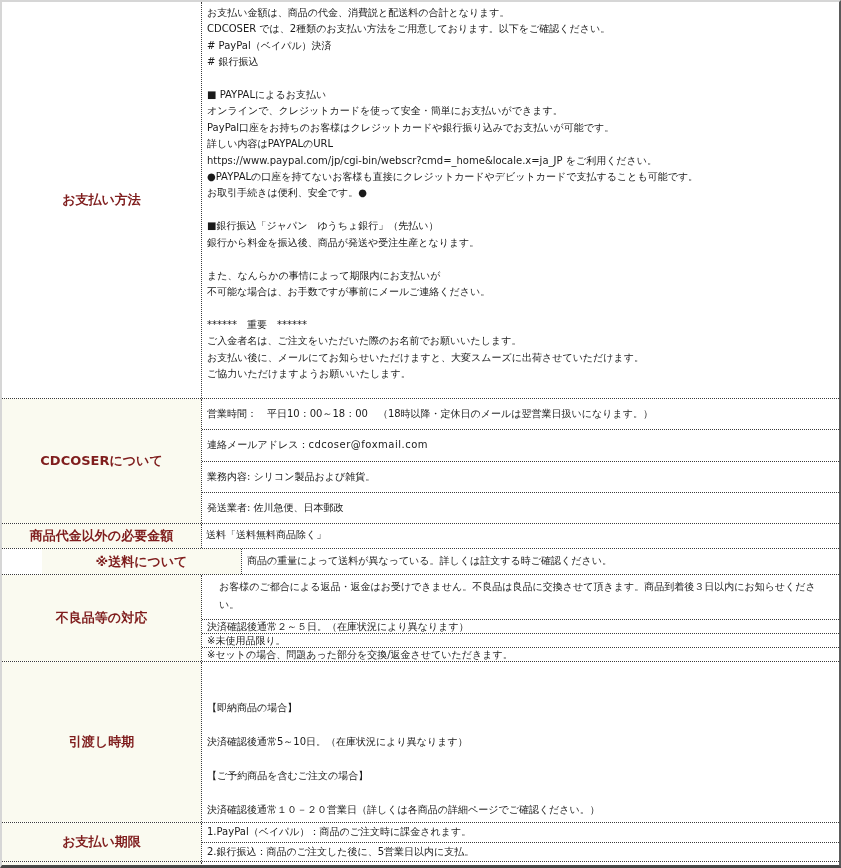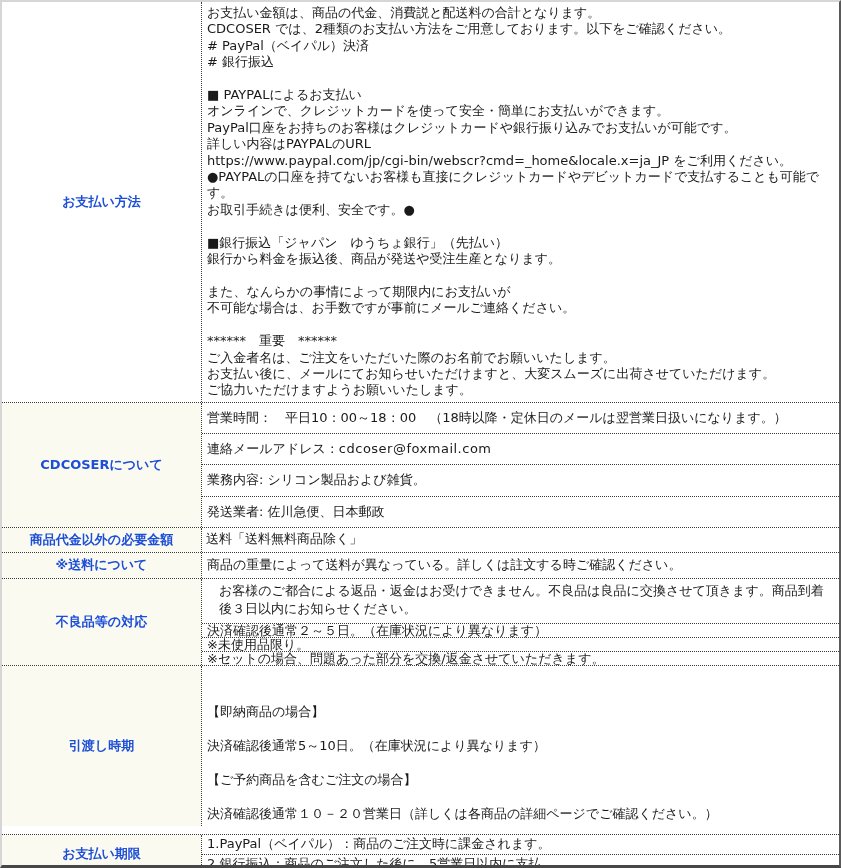"お支払い金額は、商品の代金、消費説と配送料の合計となります。" .cell { font-size: 13px -> 10px }
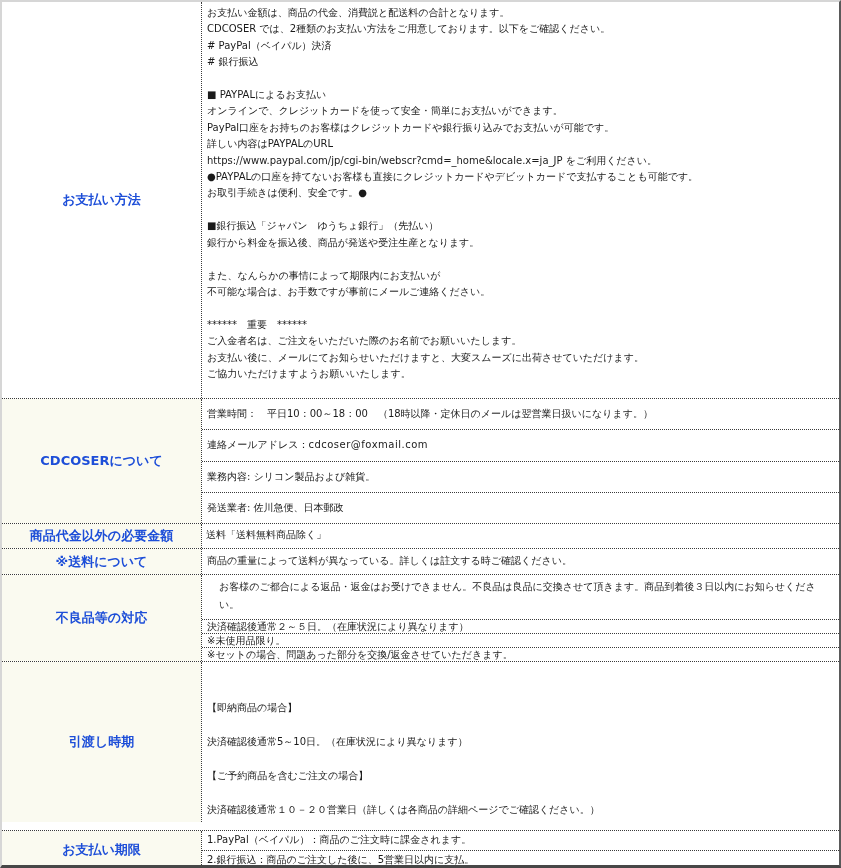"お支払い方法" .hdr { color: #1d4ed8 -> #7f1d1d }
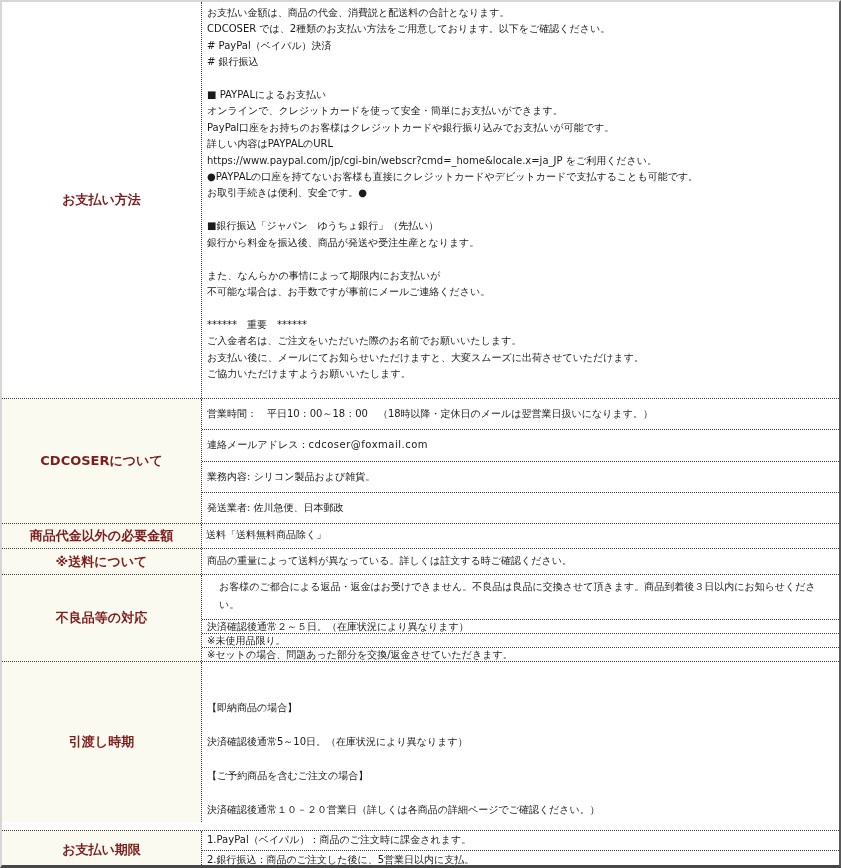"※送料について" .r3 { padding-left: none -> 40px }
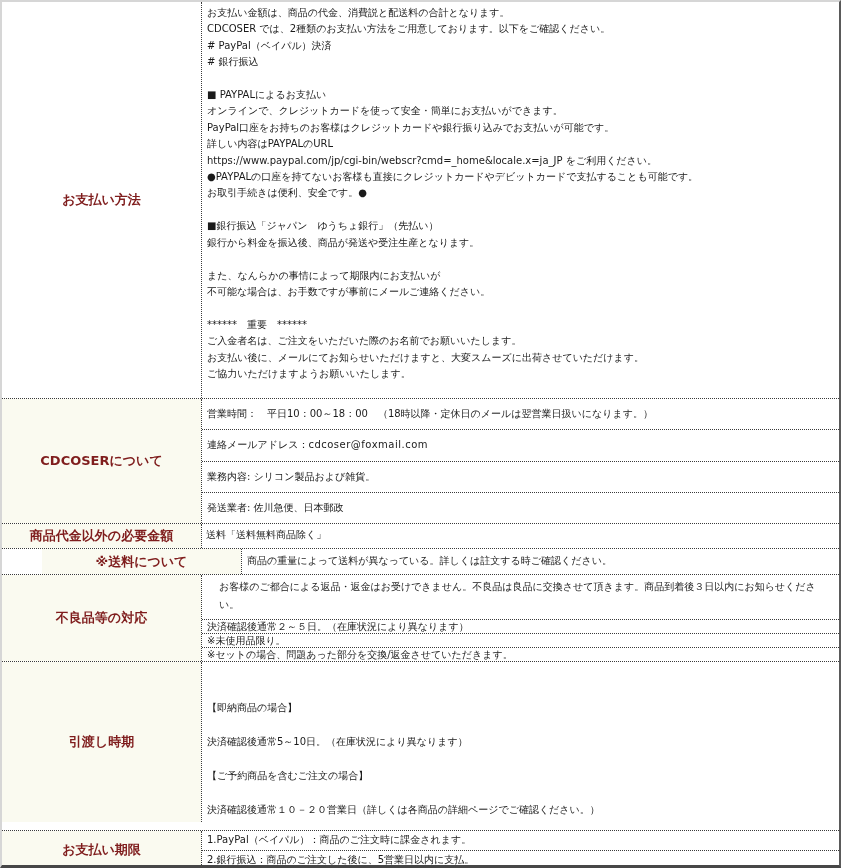"お支払い期限" .r6 { margin-top: 8px -> none }
